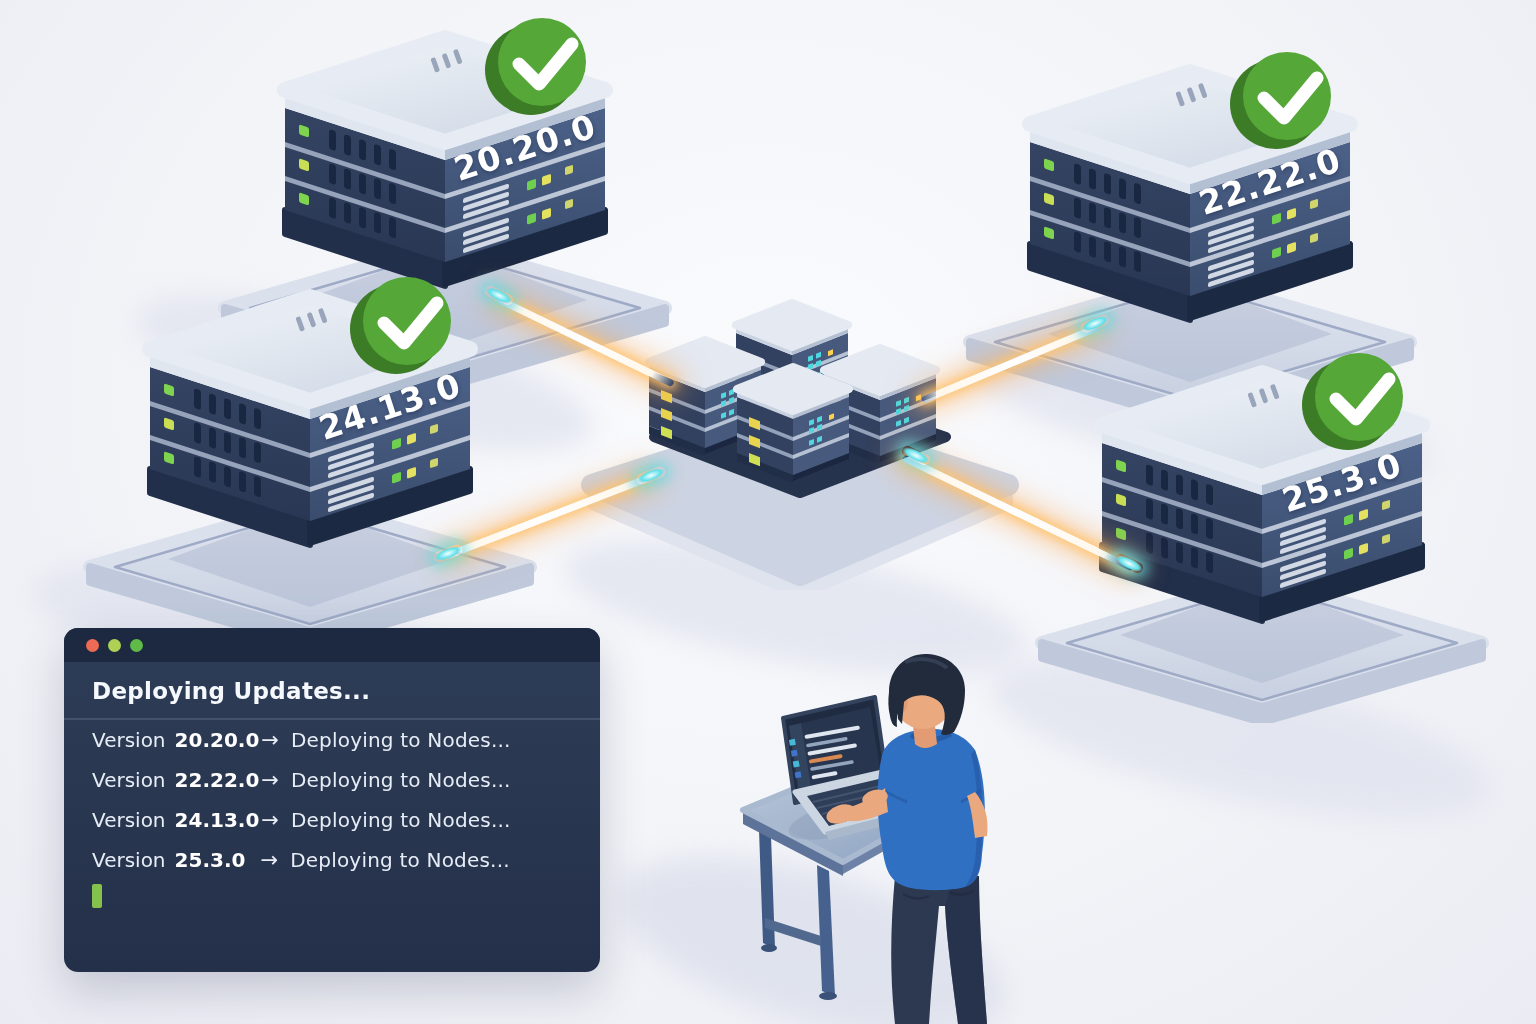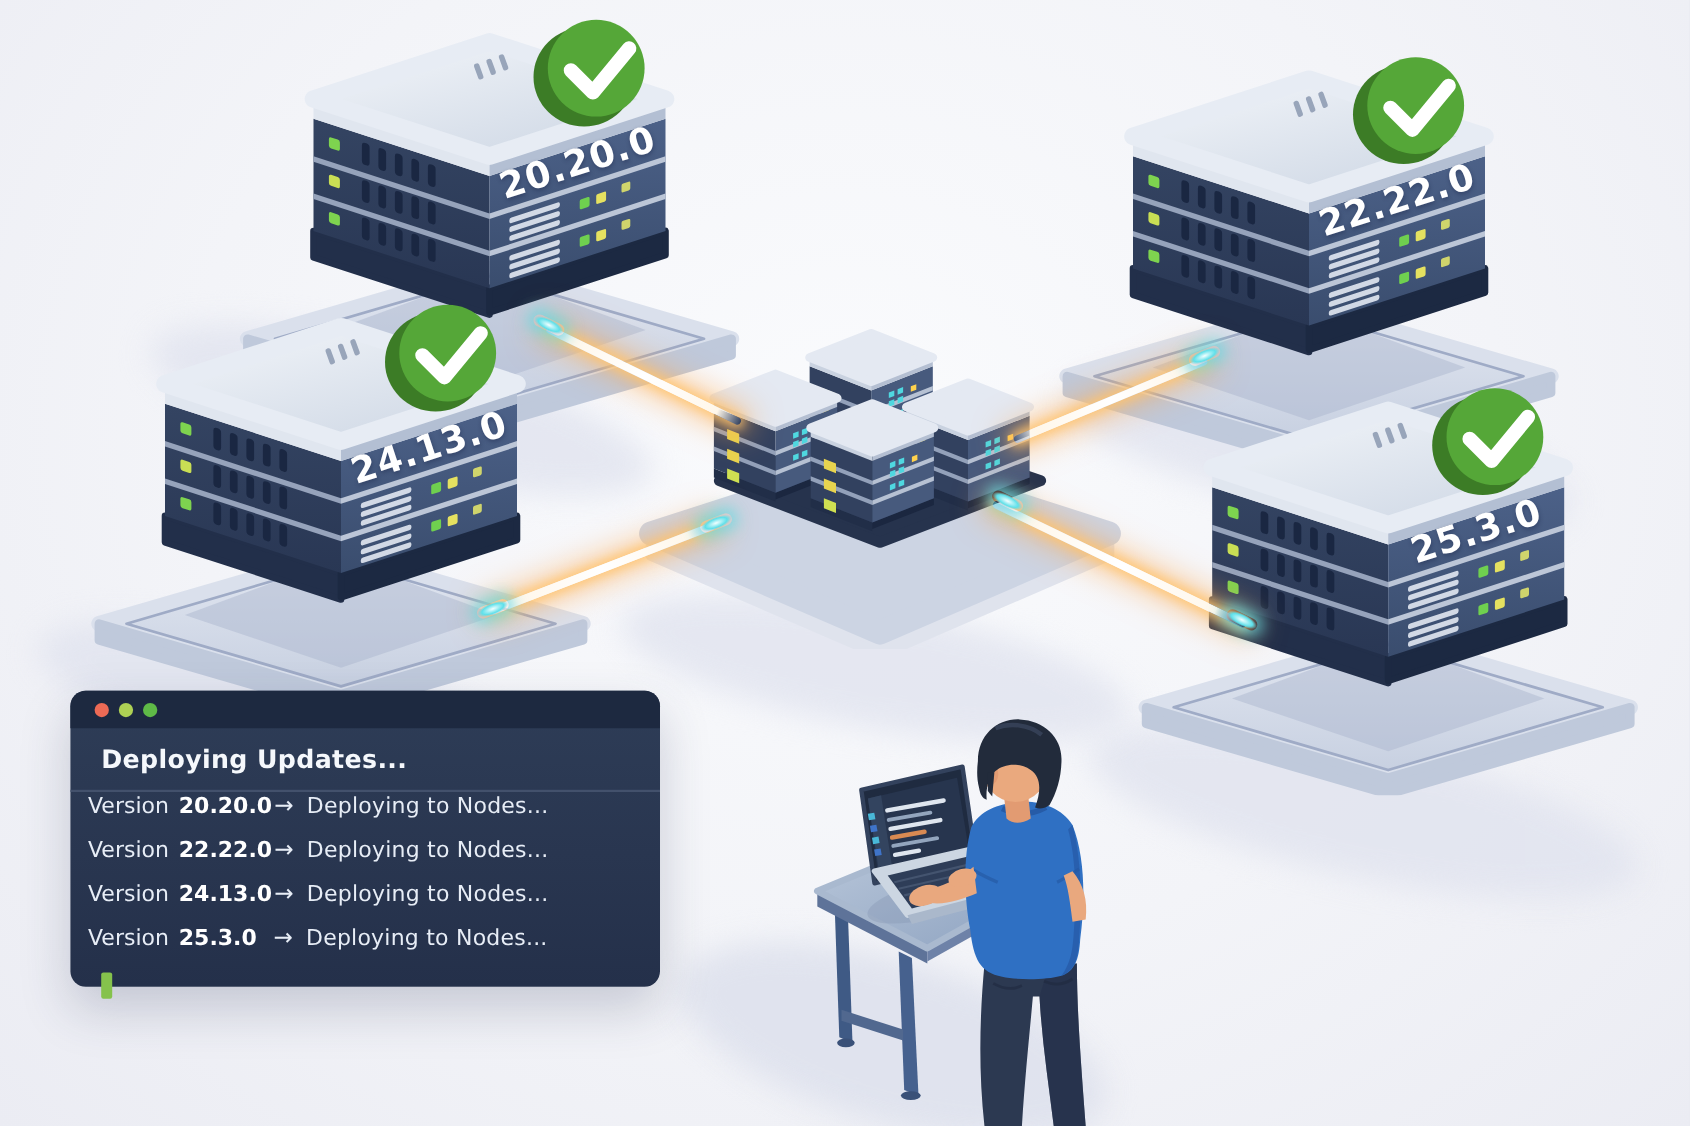"Deploying Updates..." .terminal { height: 269px -> 344px }
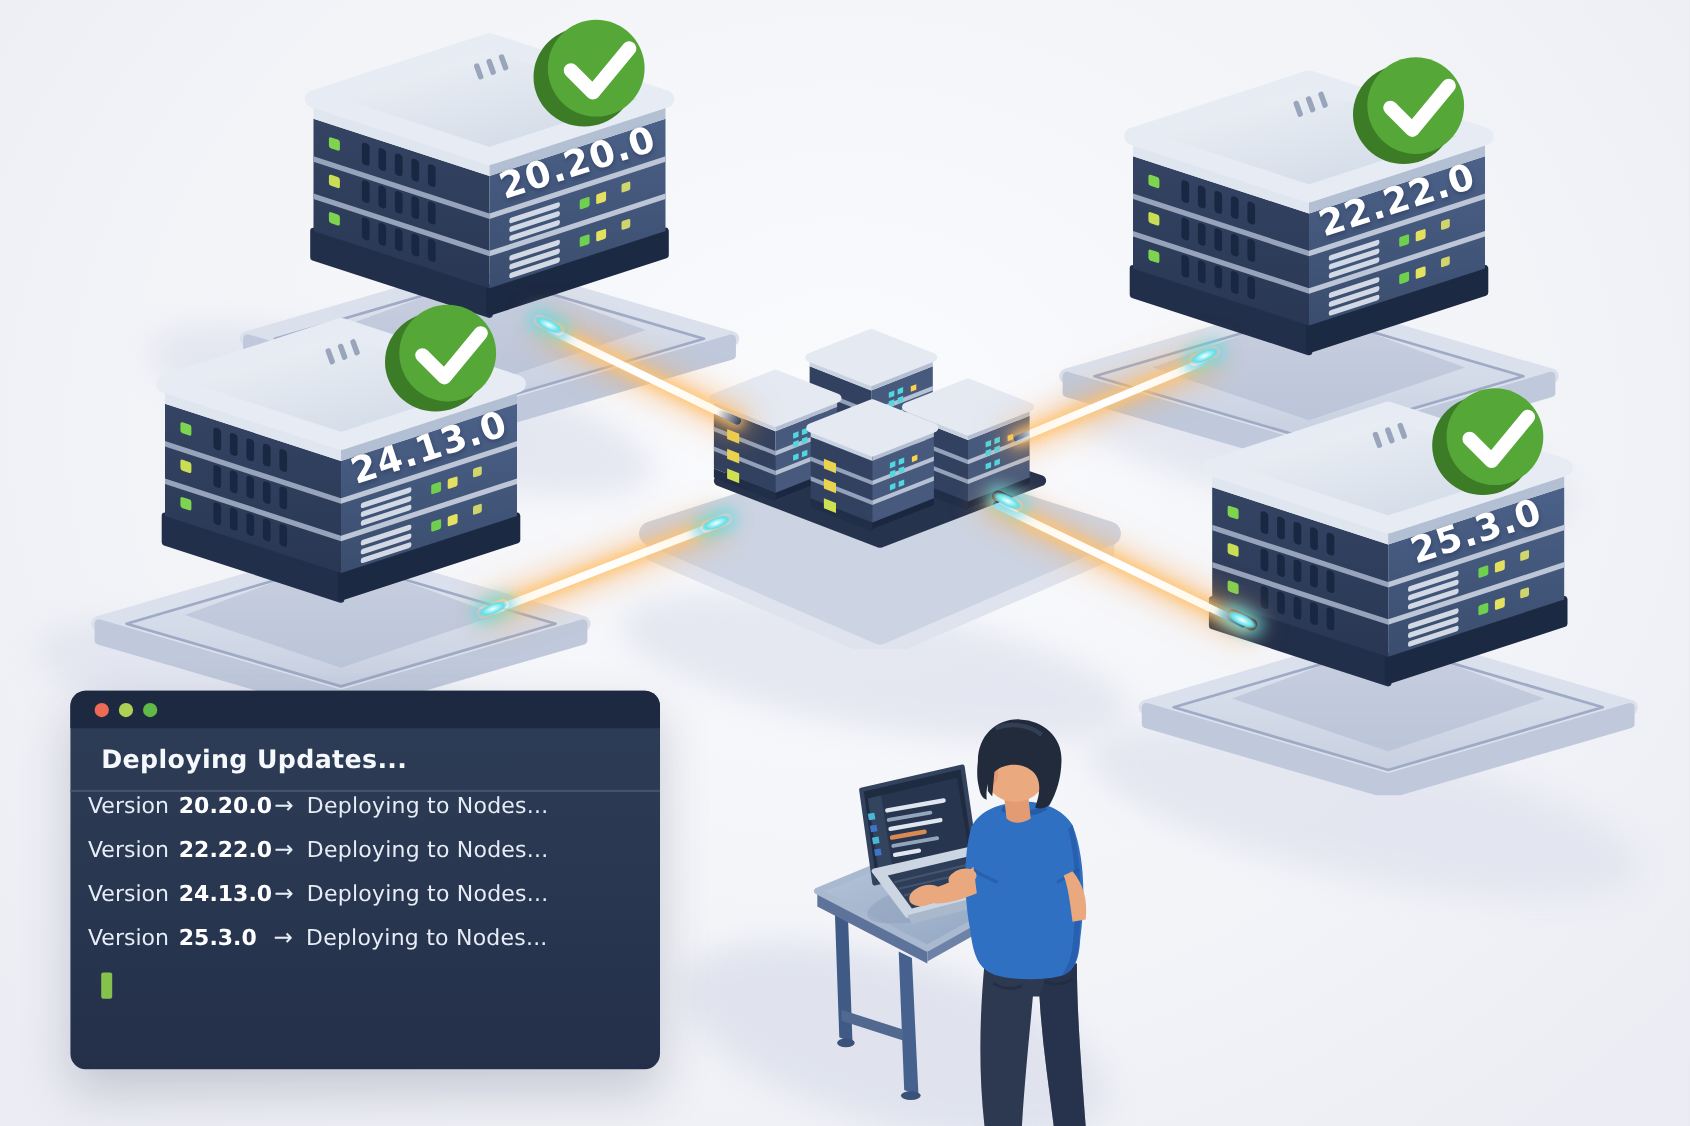"Version" .term-line { align-items: none -> center; margin-left: 16px -> 28px }
